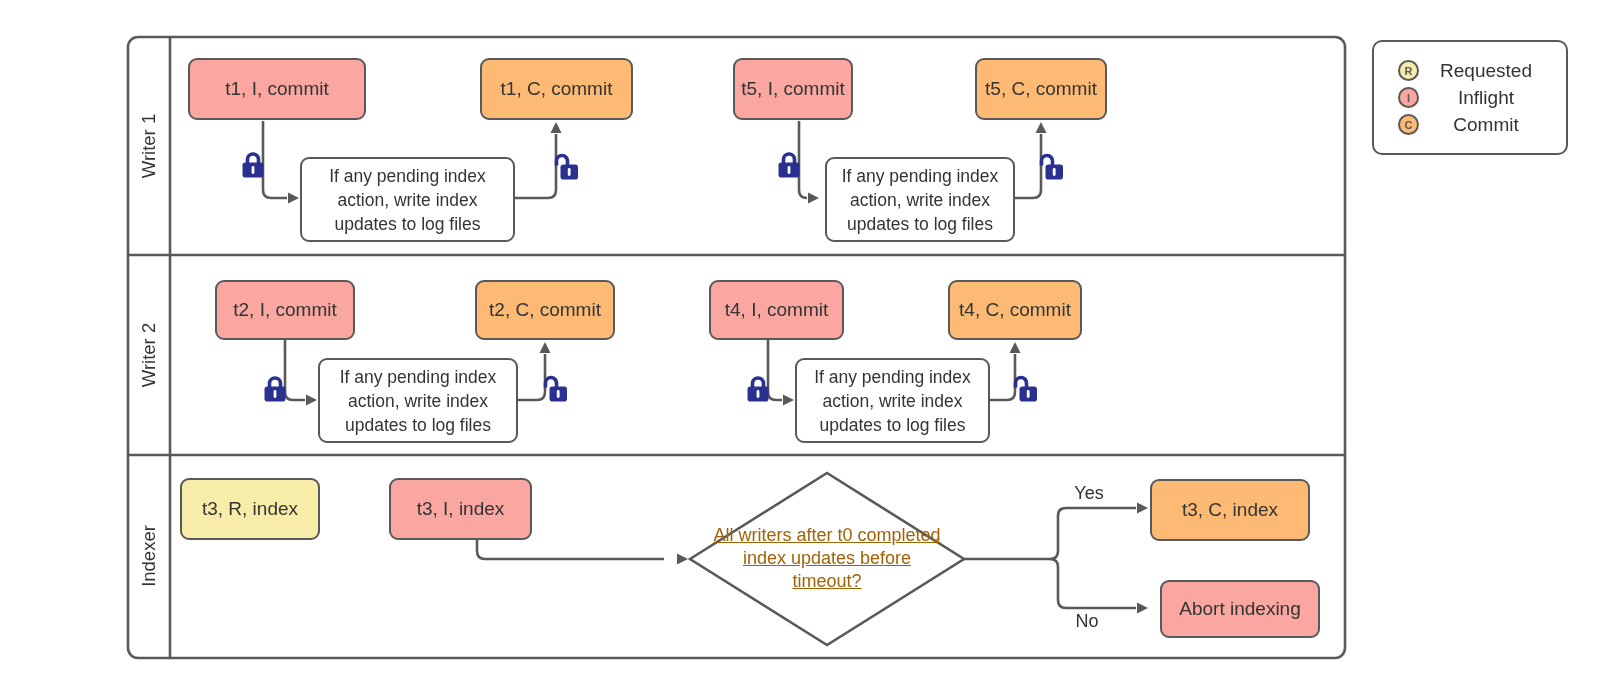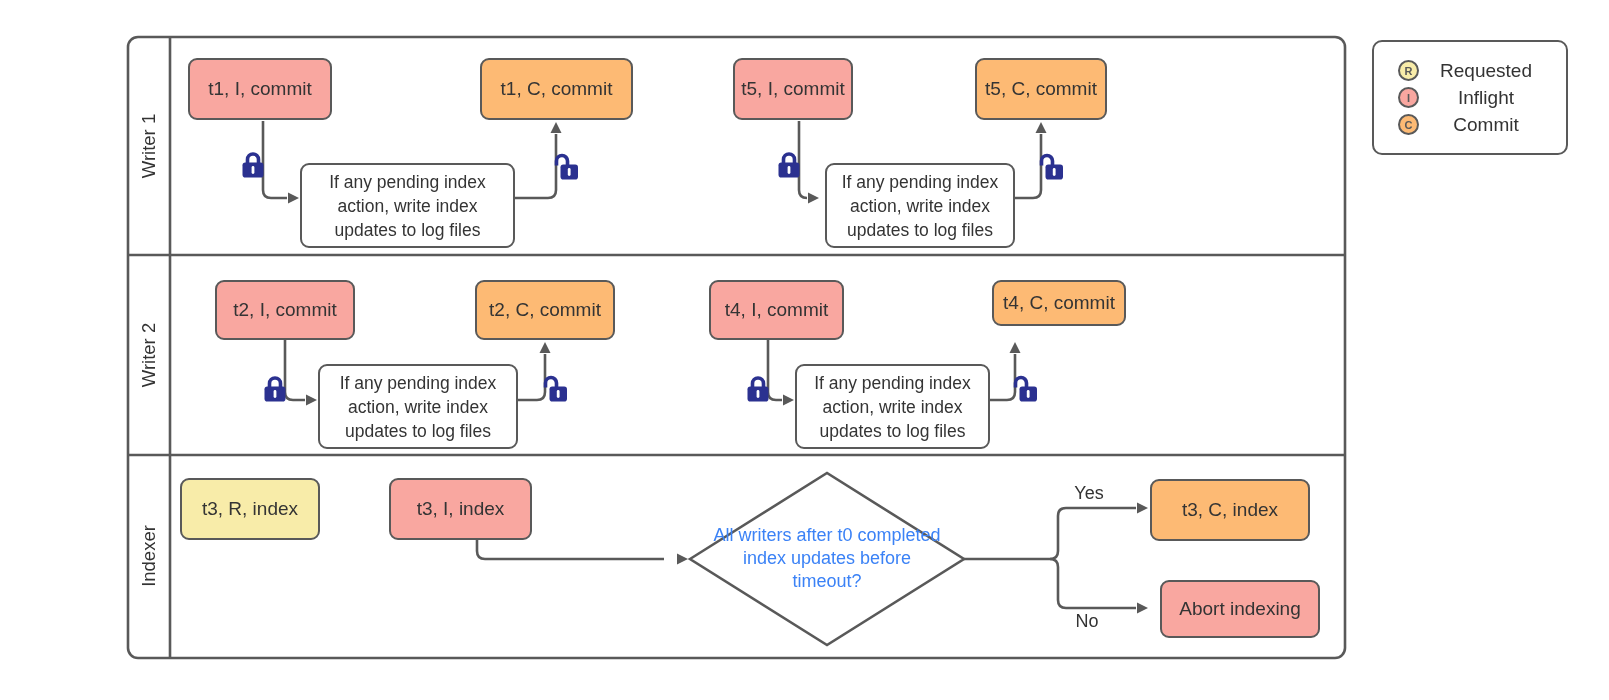"t1, I, commit" div.node { width: 144px -> 178px }
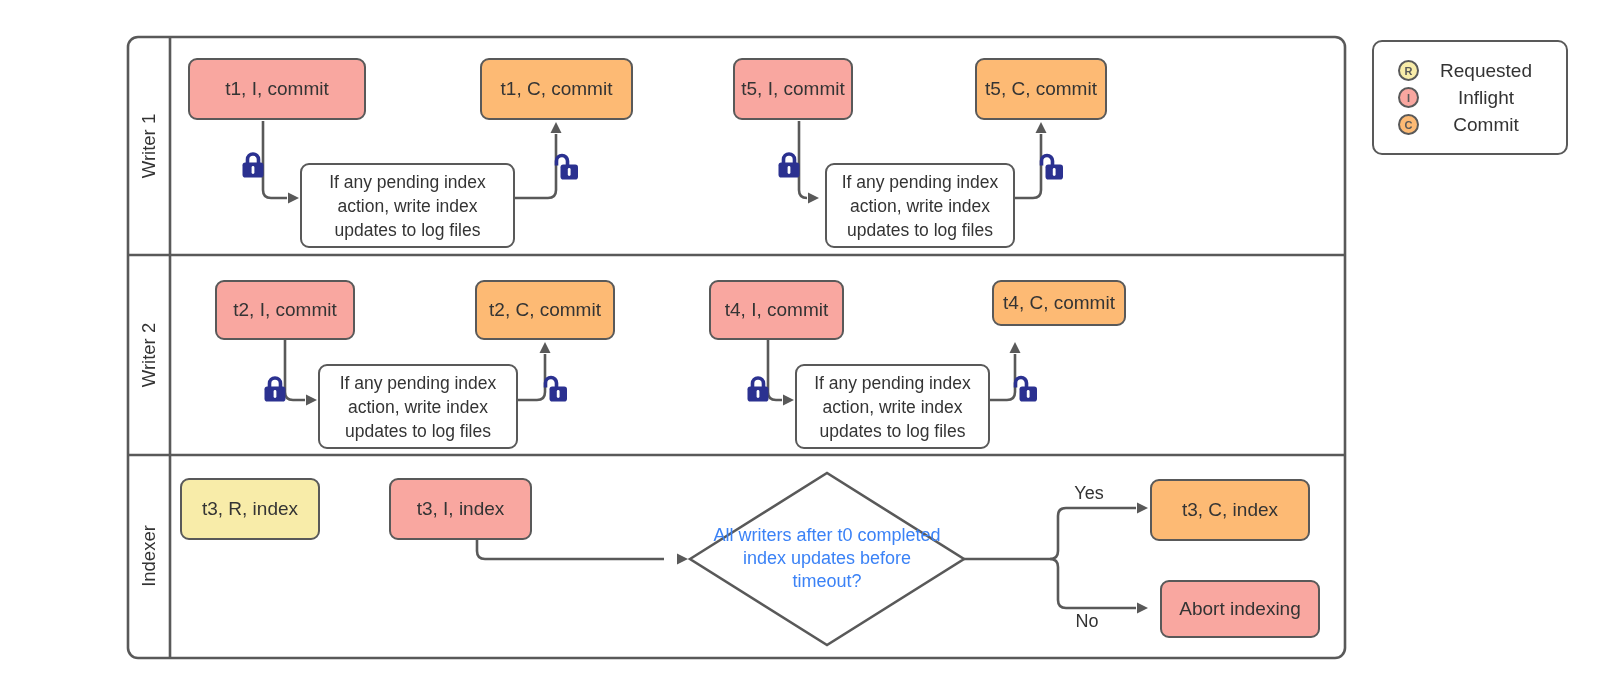"If any pending index action," .process { margin-top: 6px -> none }
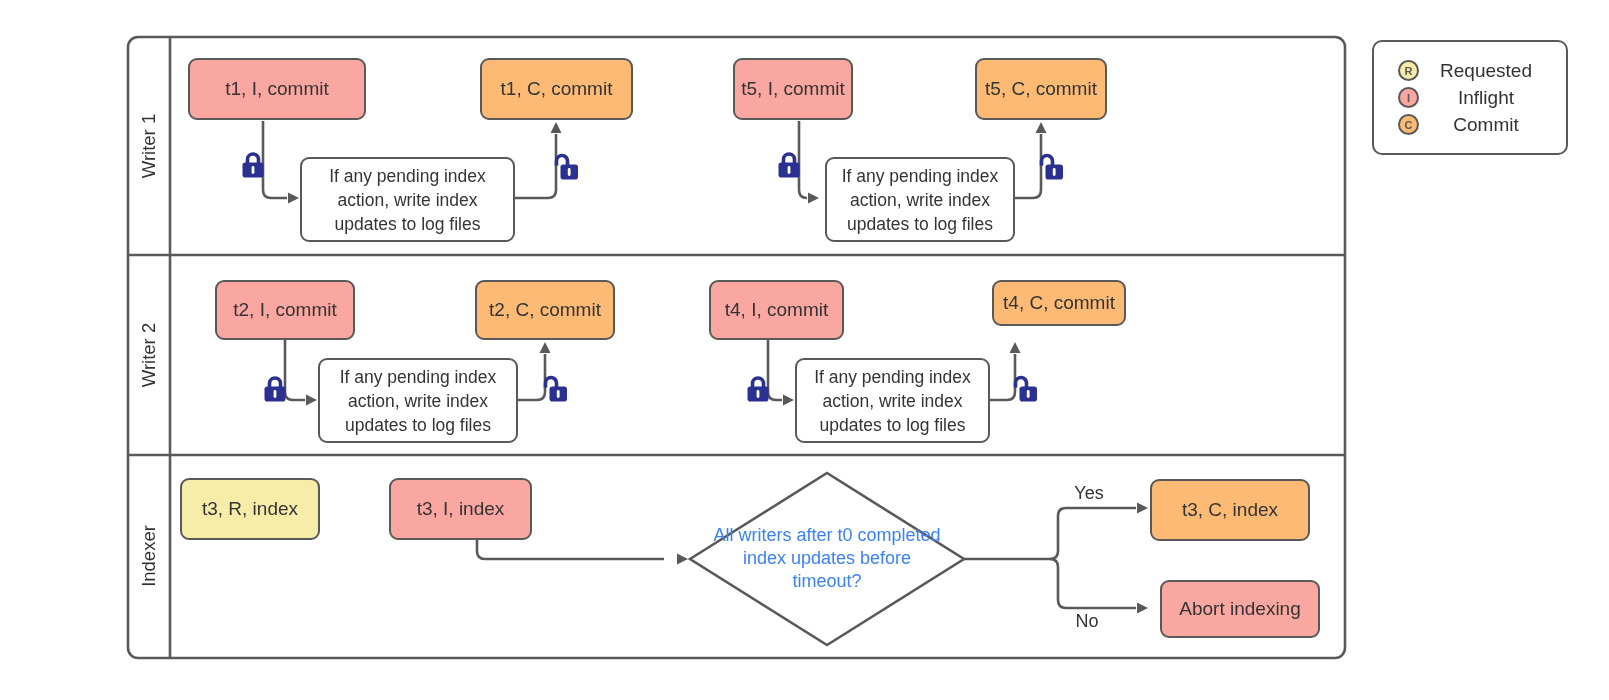"t4, C, commit" div.node { height: 46px -> 60px; margin-left: 44px -> none }
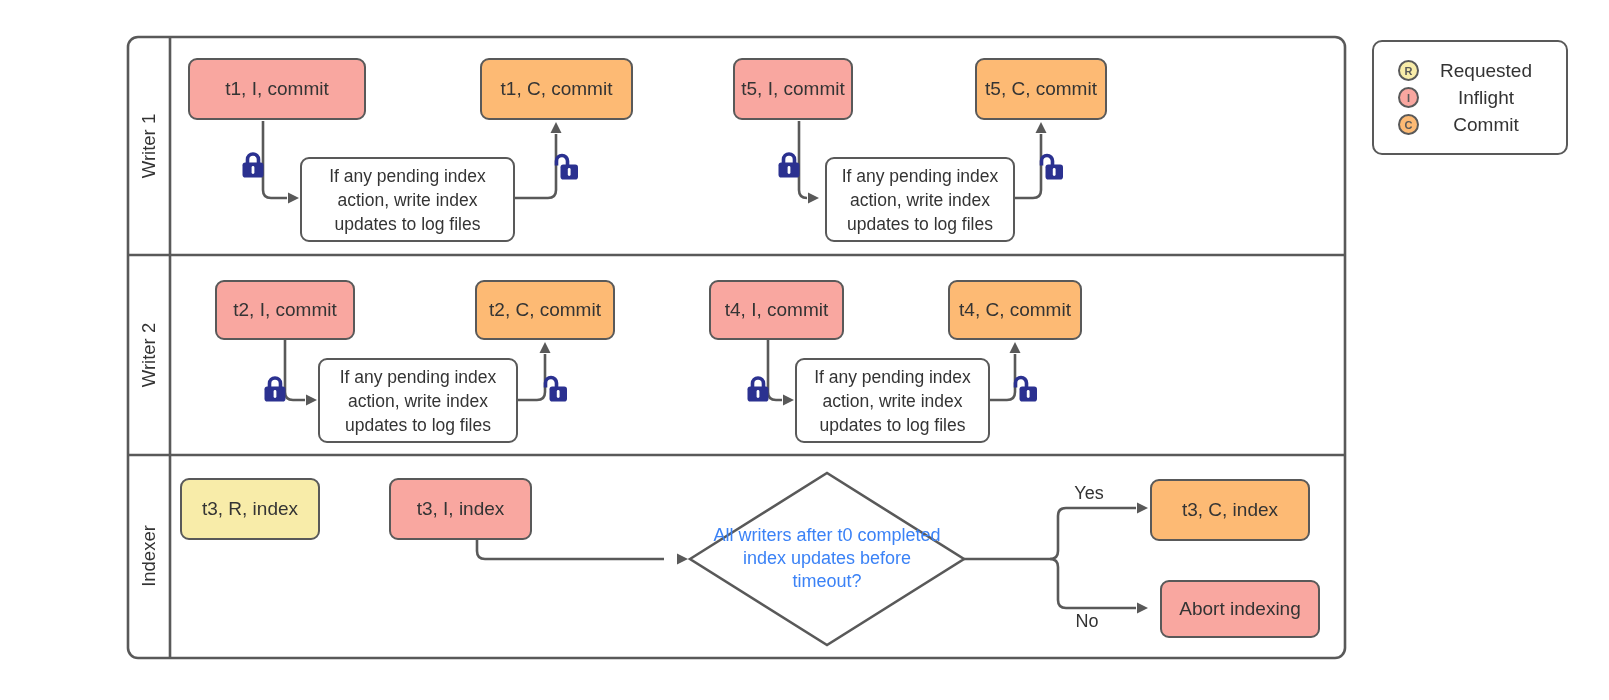"All writers after t0 completed" .decision-text { color: #3b82f6 -> #a16207; text-decoration: none -> underline }
